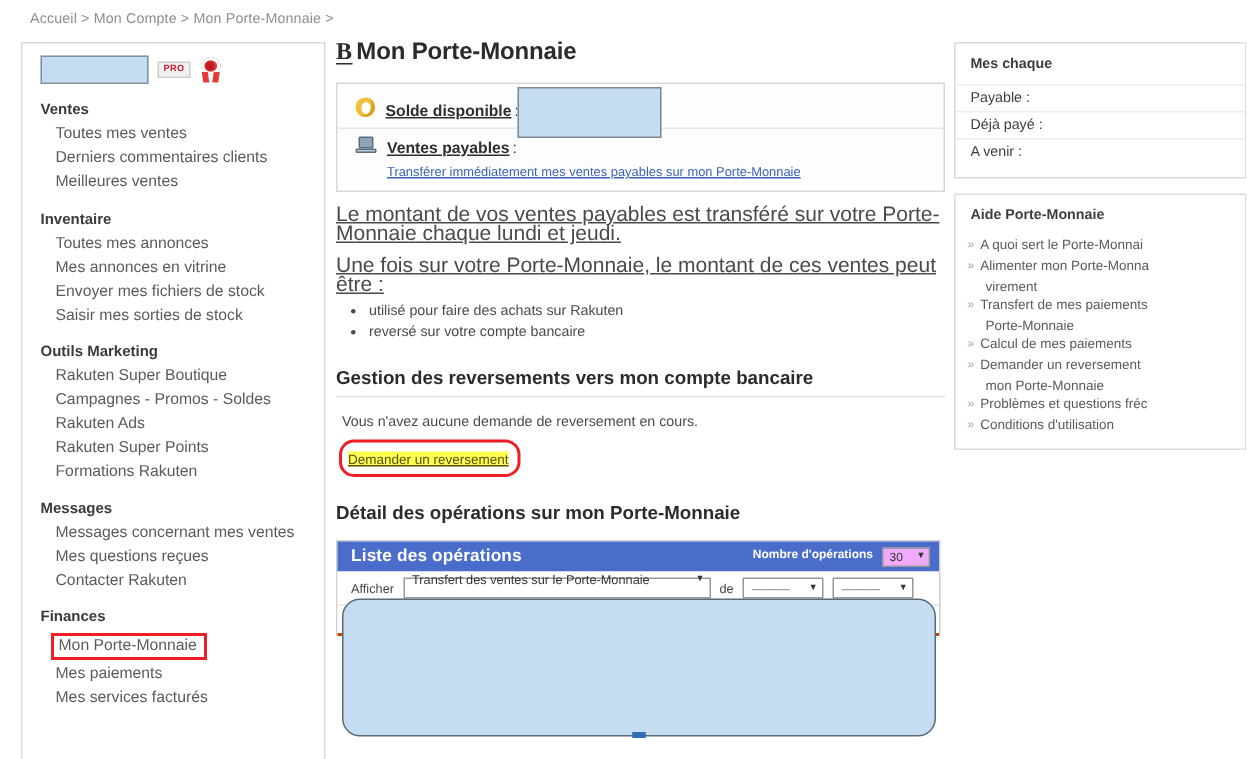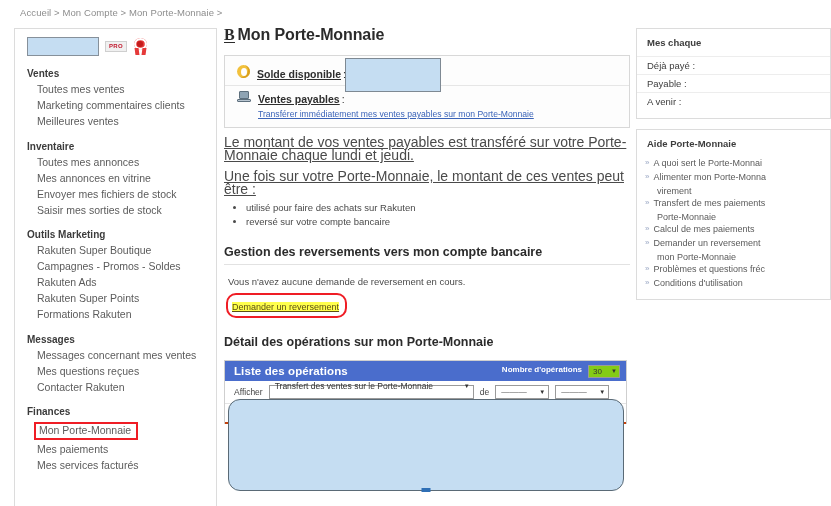"Déjà payé :" div.kv-row { order: before "Payable :" -> after "Payable :" }
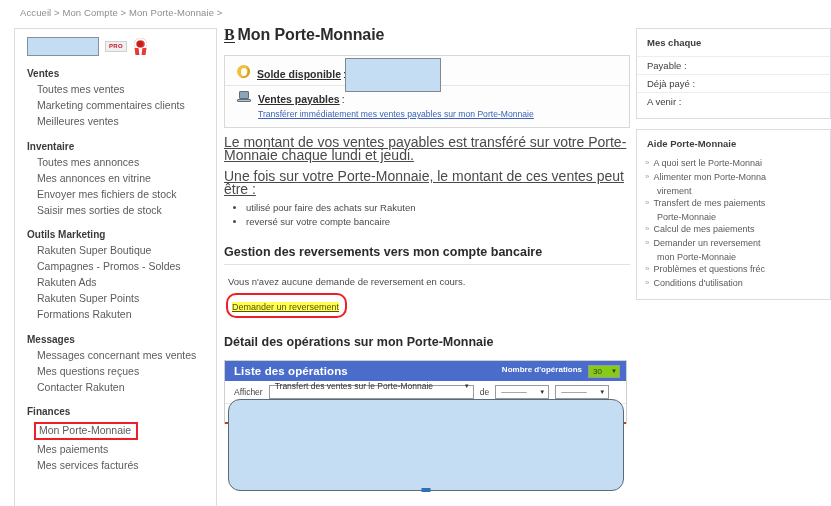"Marketing commentaires clients" div.nav-item { text: Marketing -> Derniers }
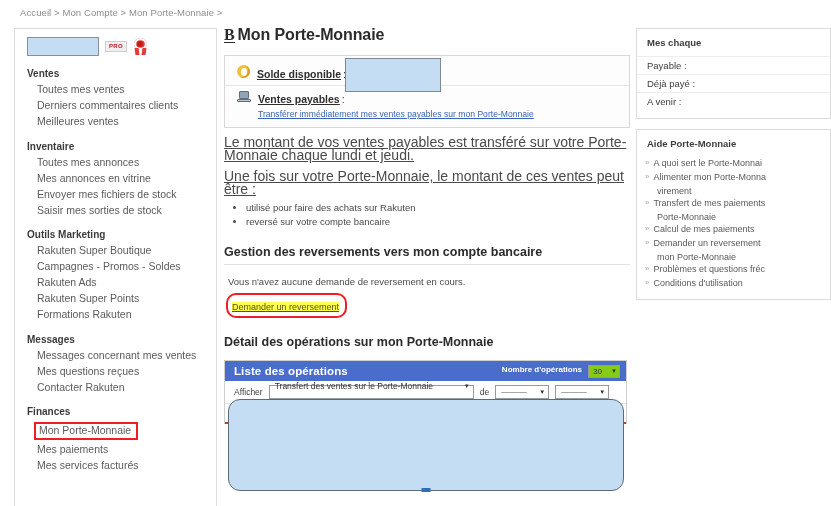"30" .mini-select { background: #84cc16 -> #f0abfc }
